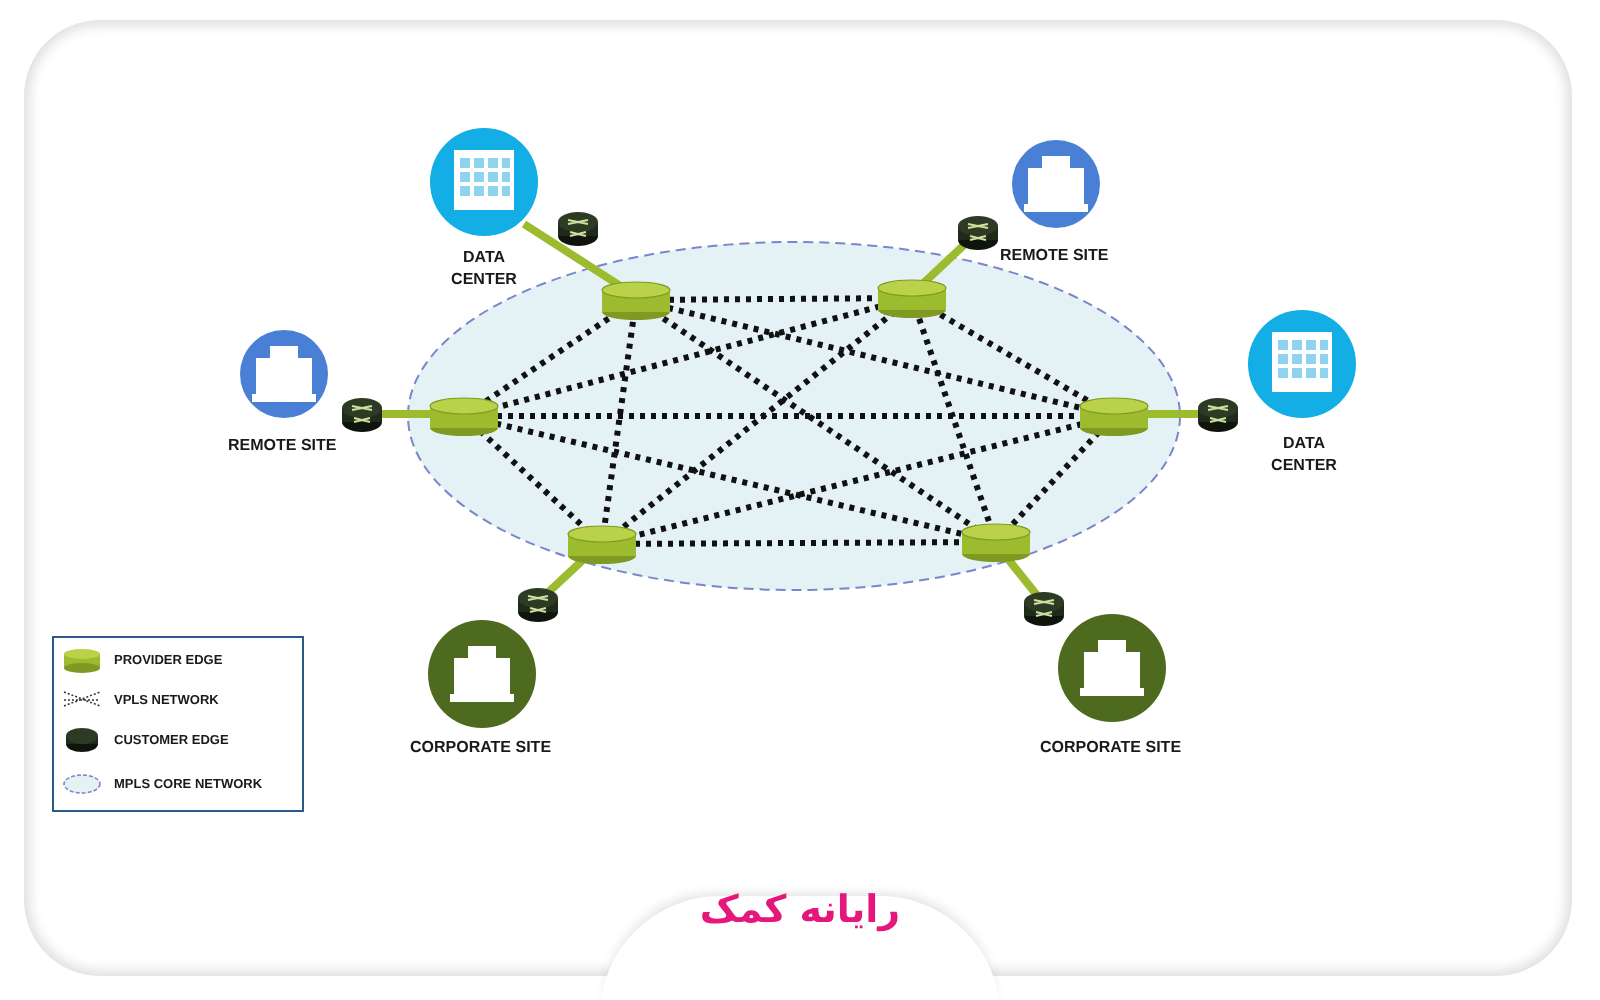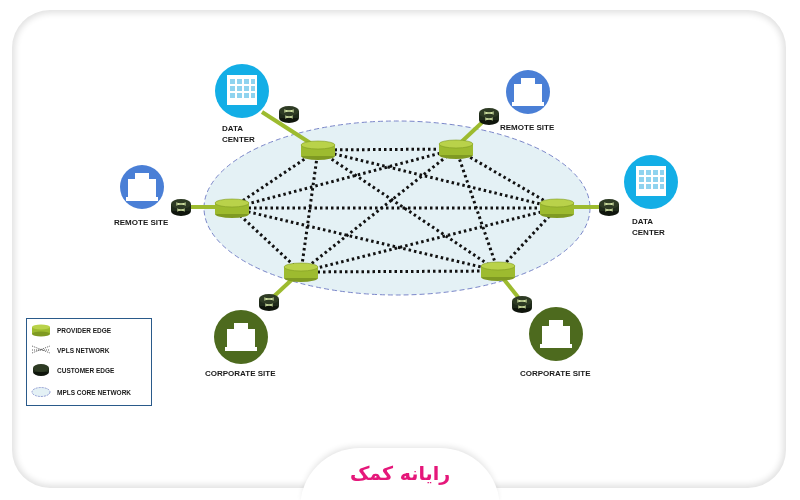"DATA" .label { text-align: none -> center }
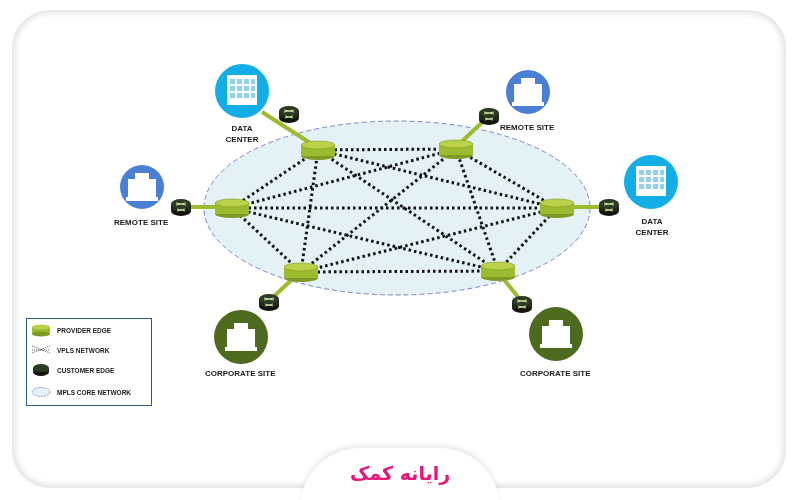"رایانه کمک" .brand { top: 462px -> 444px }
